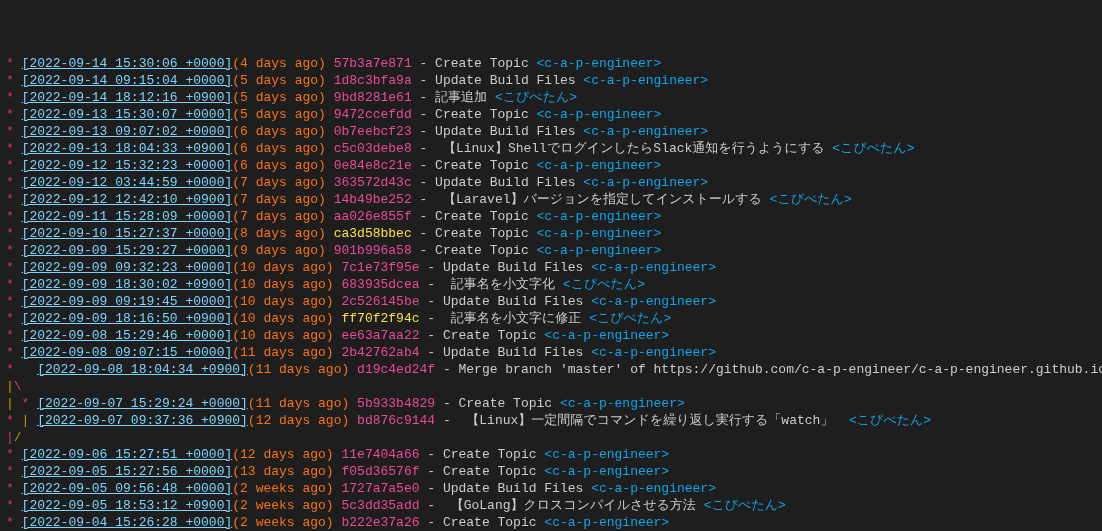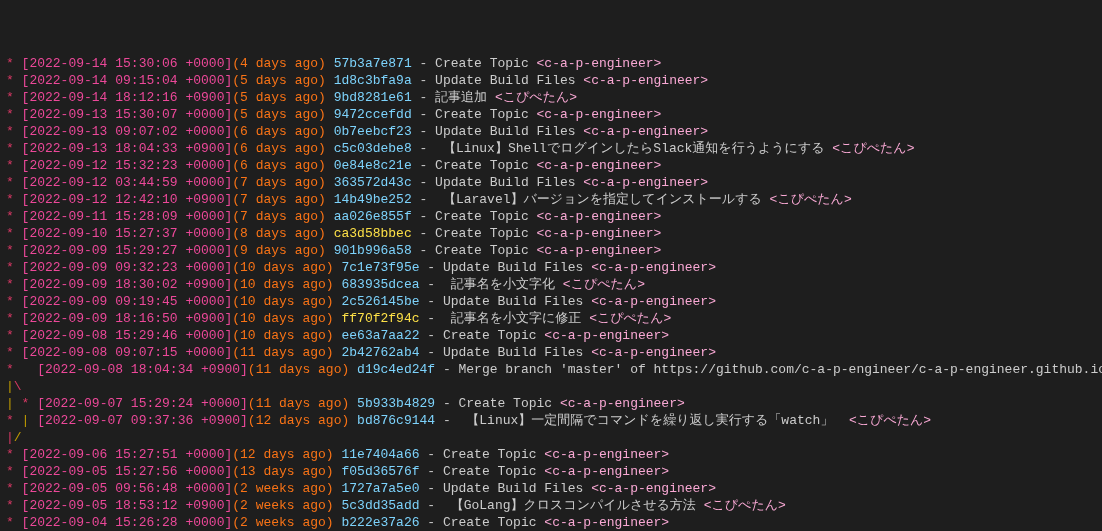"[2022-09-14 15:30:06 +0000]" .date { color: #ec4899 -> #7dd3fc; text-decoration: none -> underline }
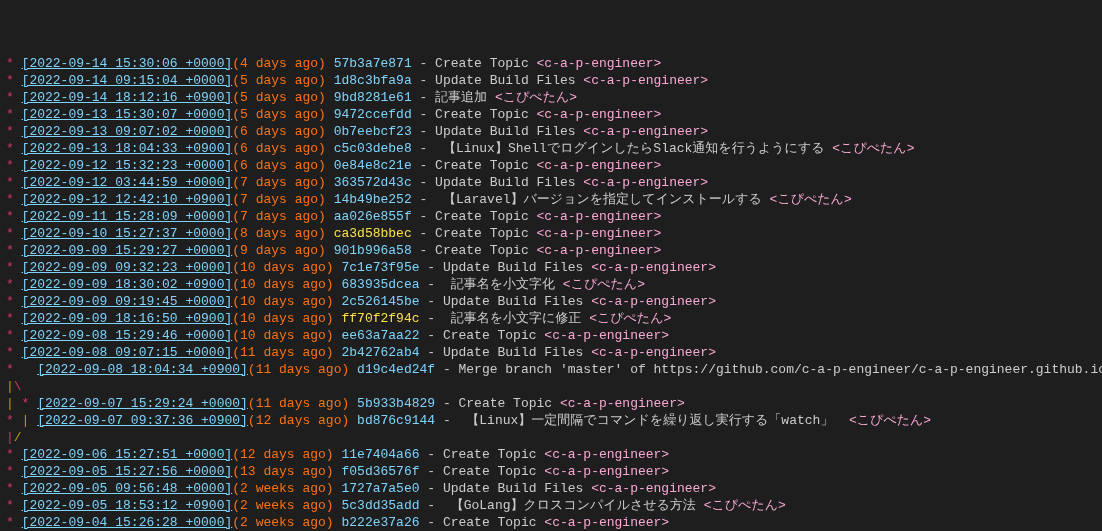"57b3a7e871" .hash { color: #7dd3fc -> #ec4899 }
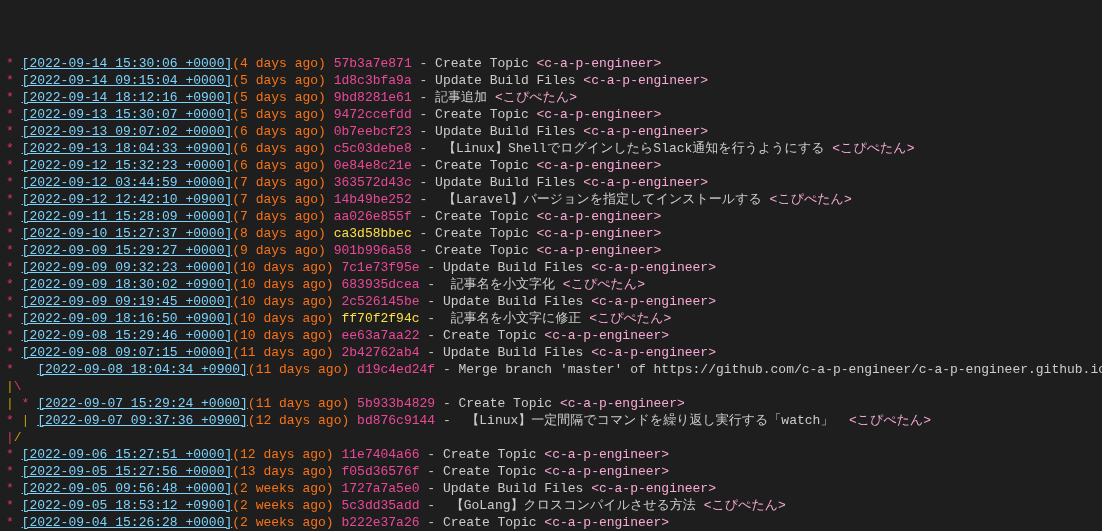"<c-a-p-engineer>" .auth { color: #f9a8d4 -> #0ea5e9 }
